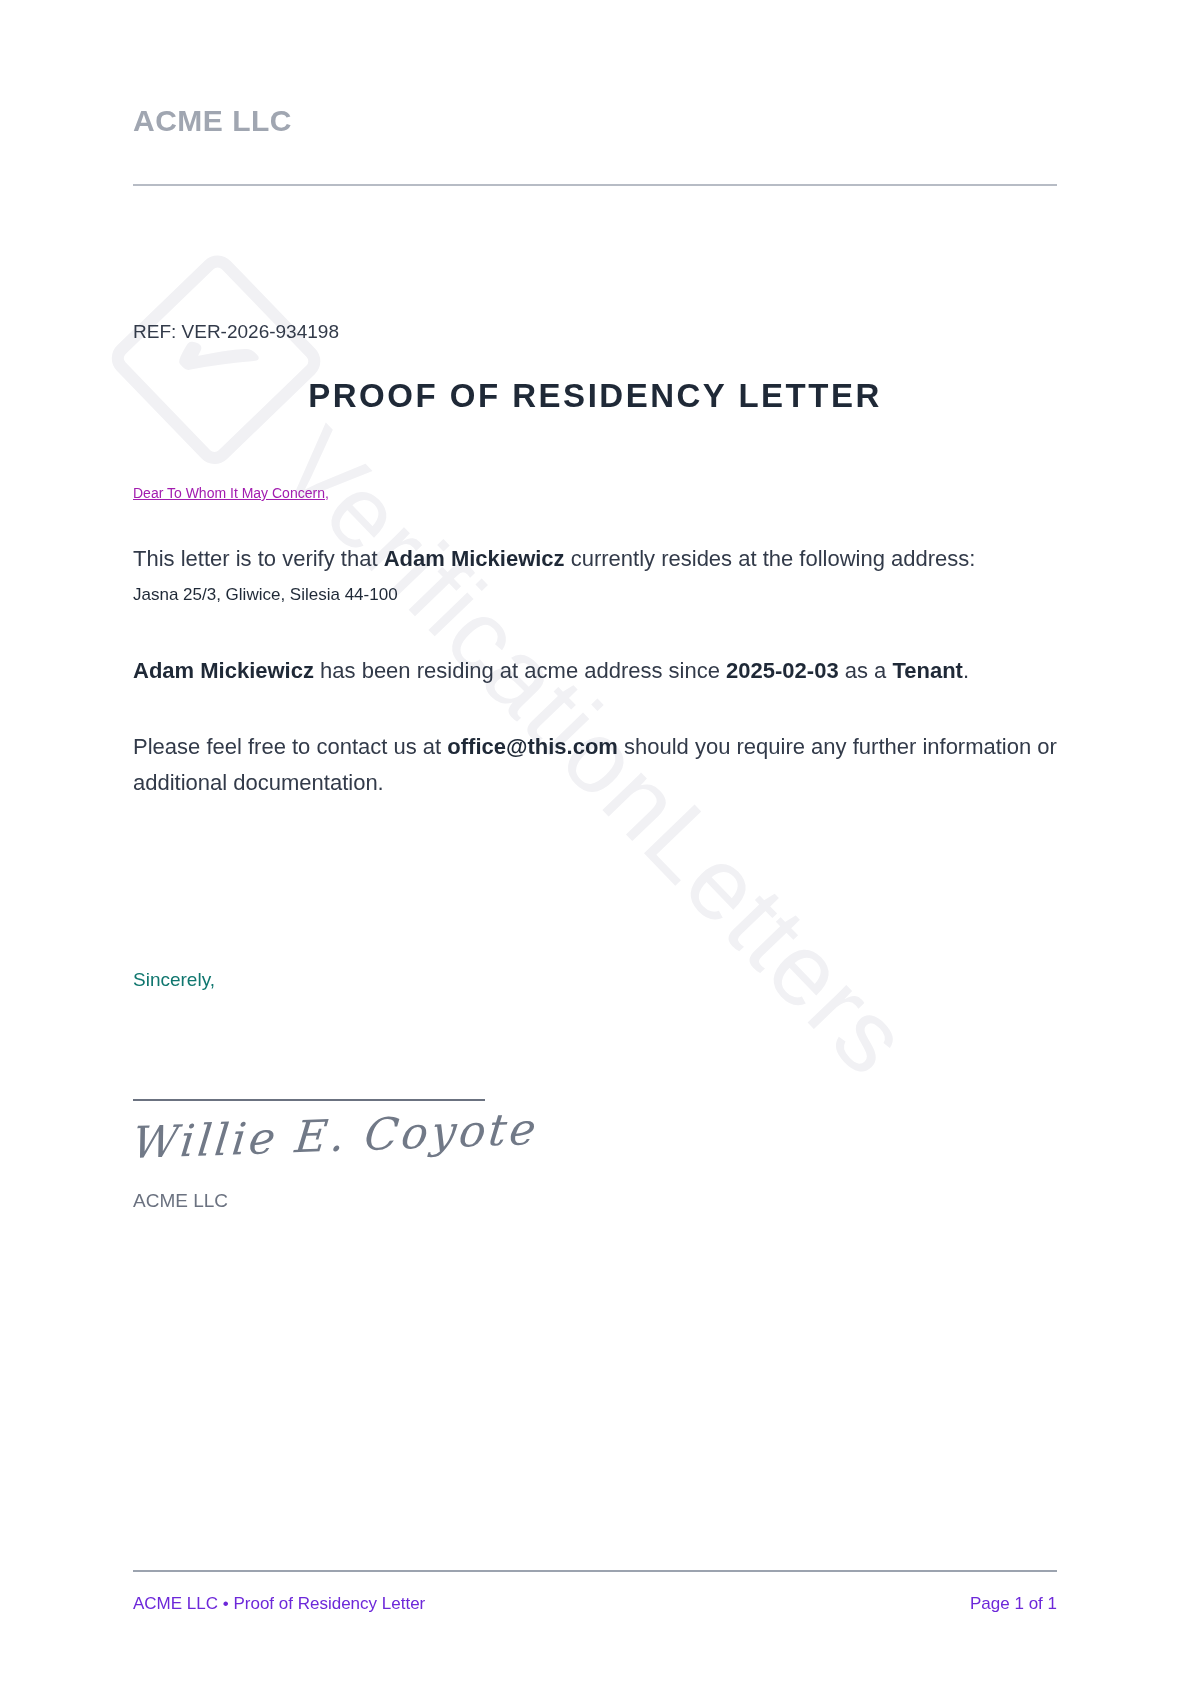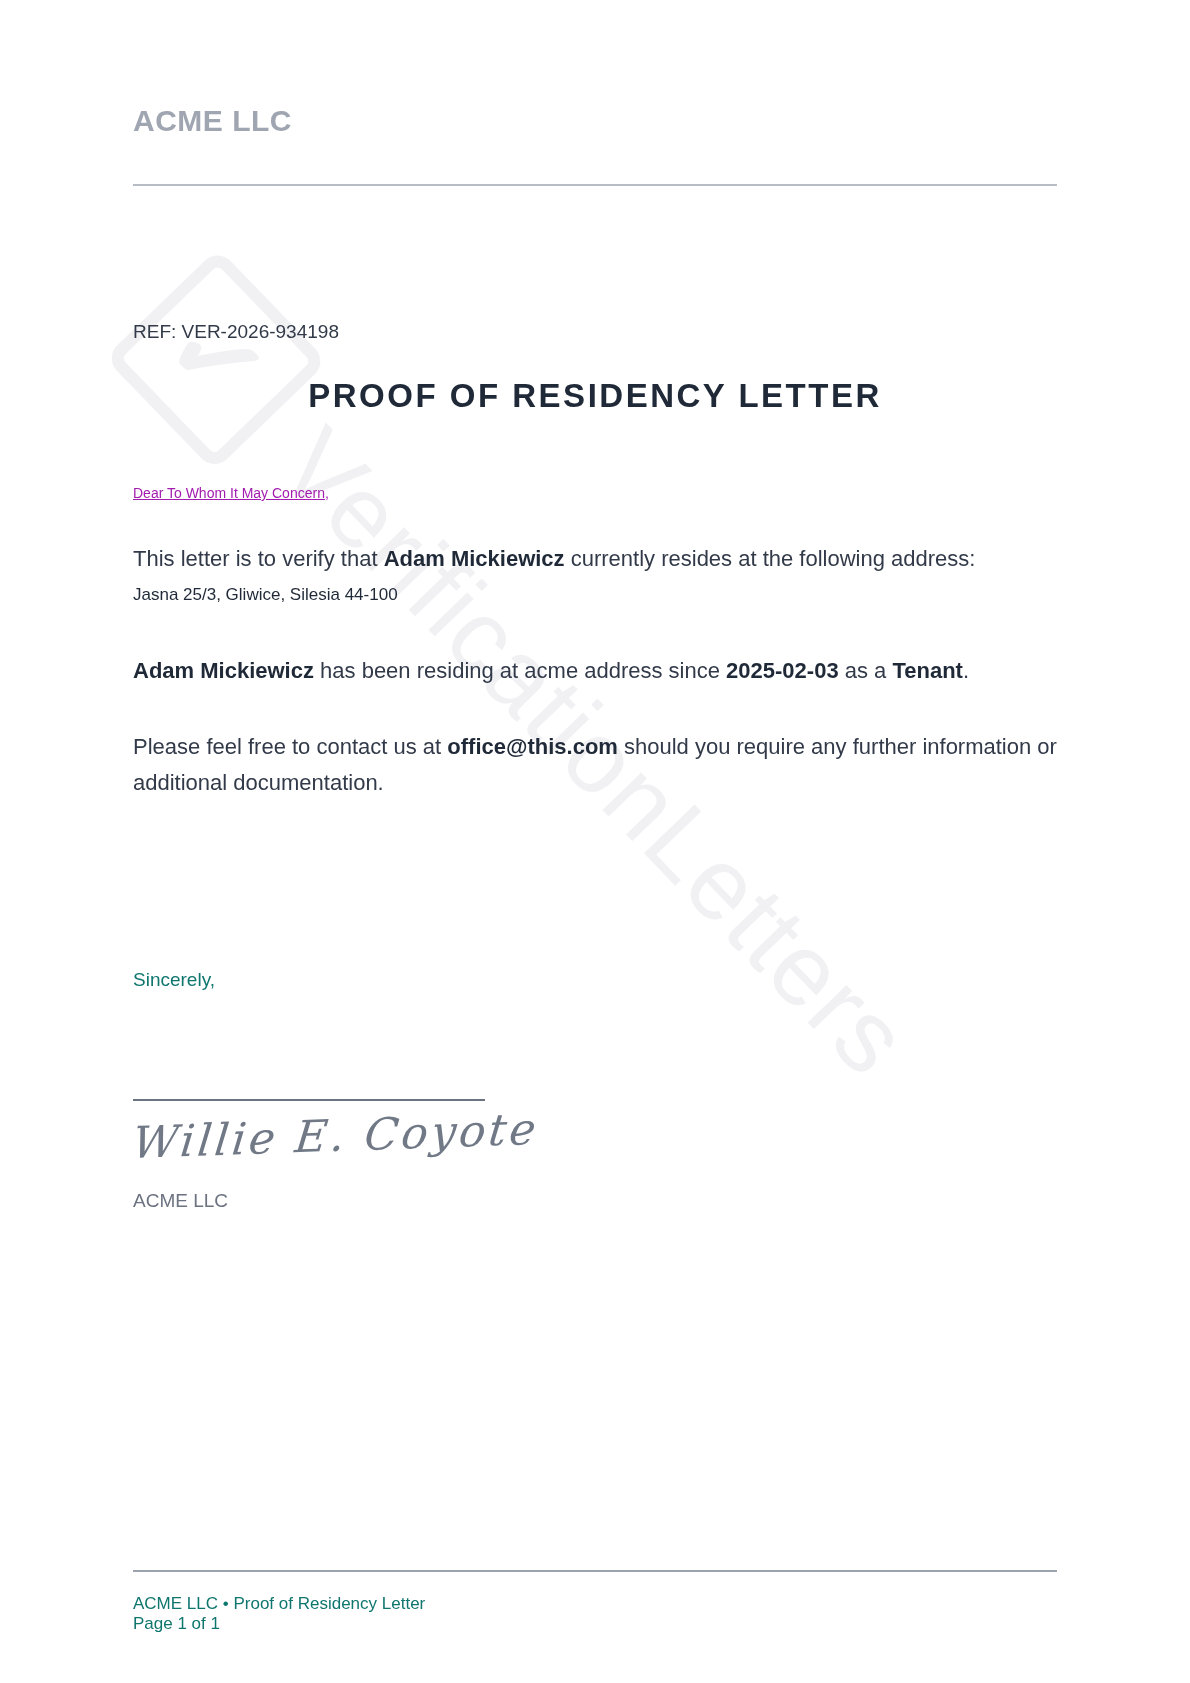"ACME LLC • Proof of" .footer-row { color: #0f766e -> #6d28d9; flex-direction: column -> none }
